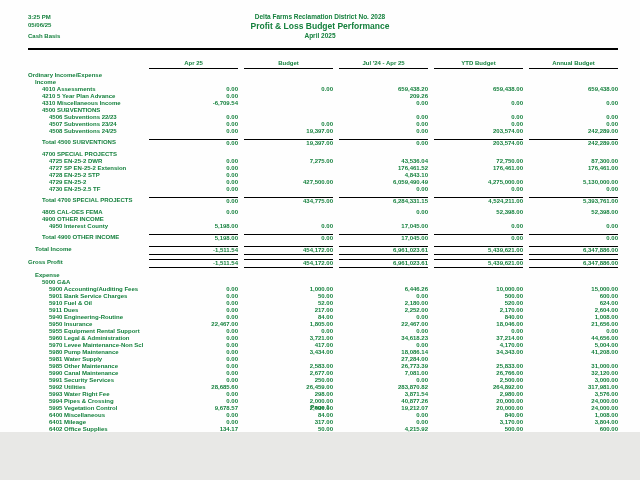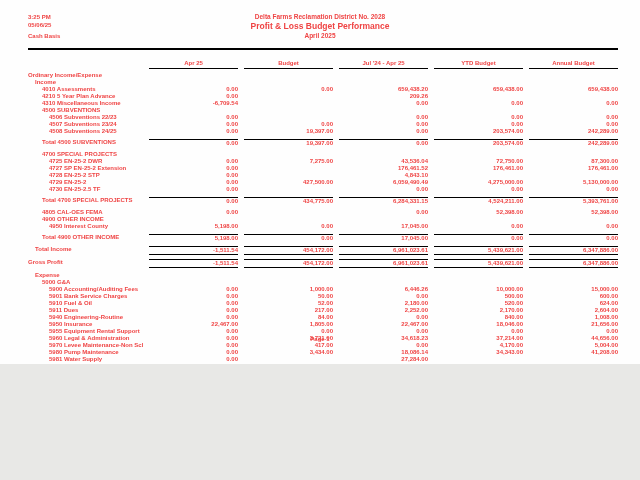"Profit & Loss Budget Performance" .page { color: #ef4444 -> #15803d; height: 364px -> 432px }
